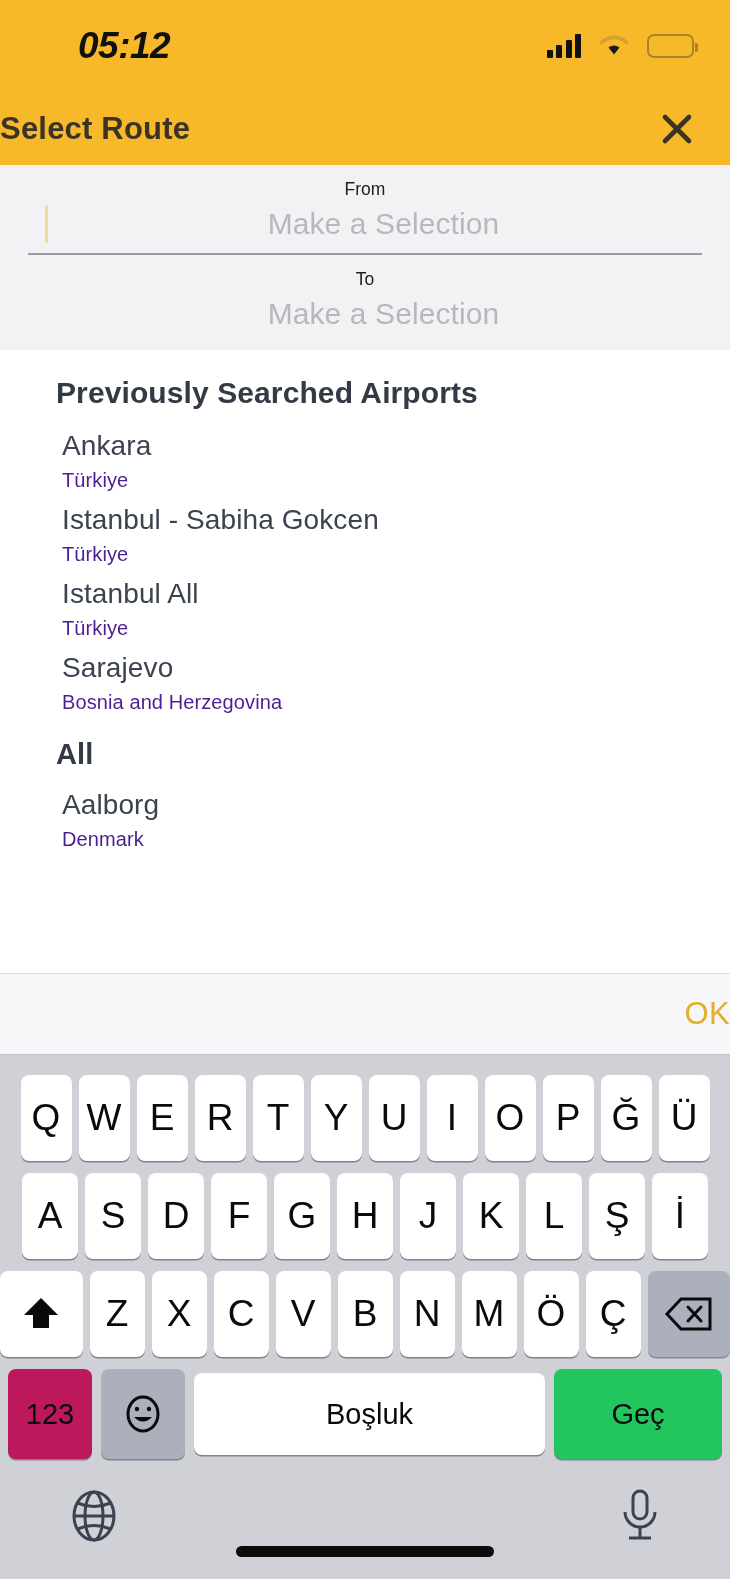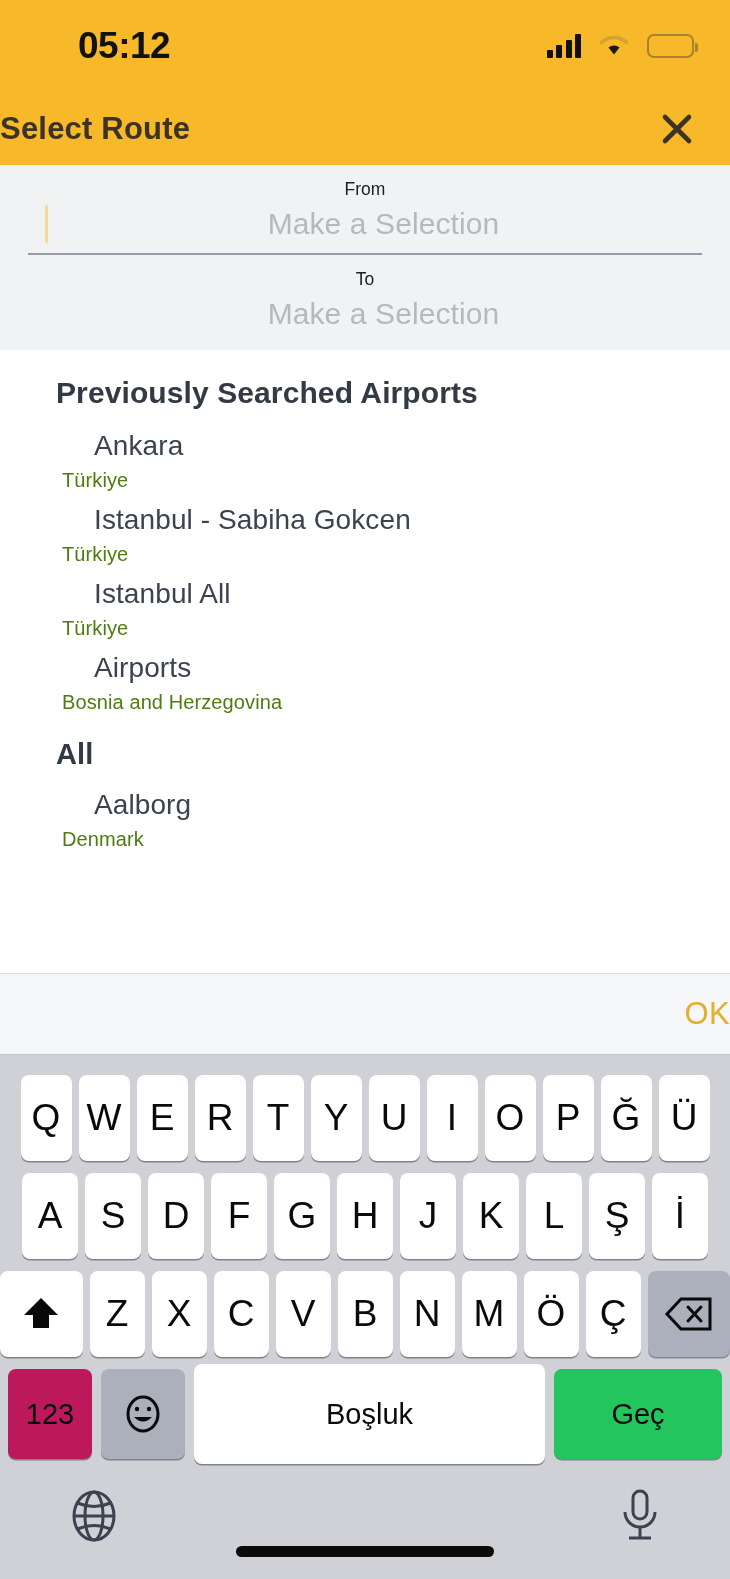"05:12" .statusbar { font-style: none -> italic }
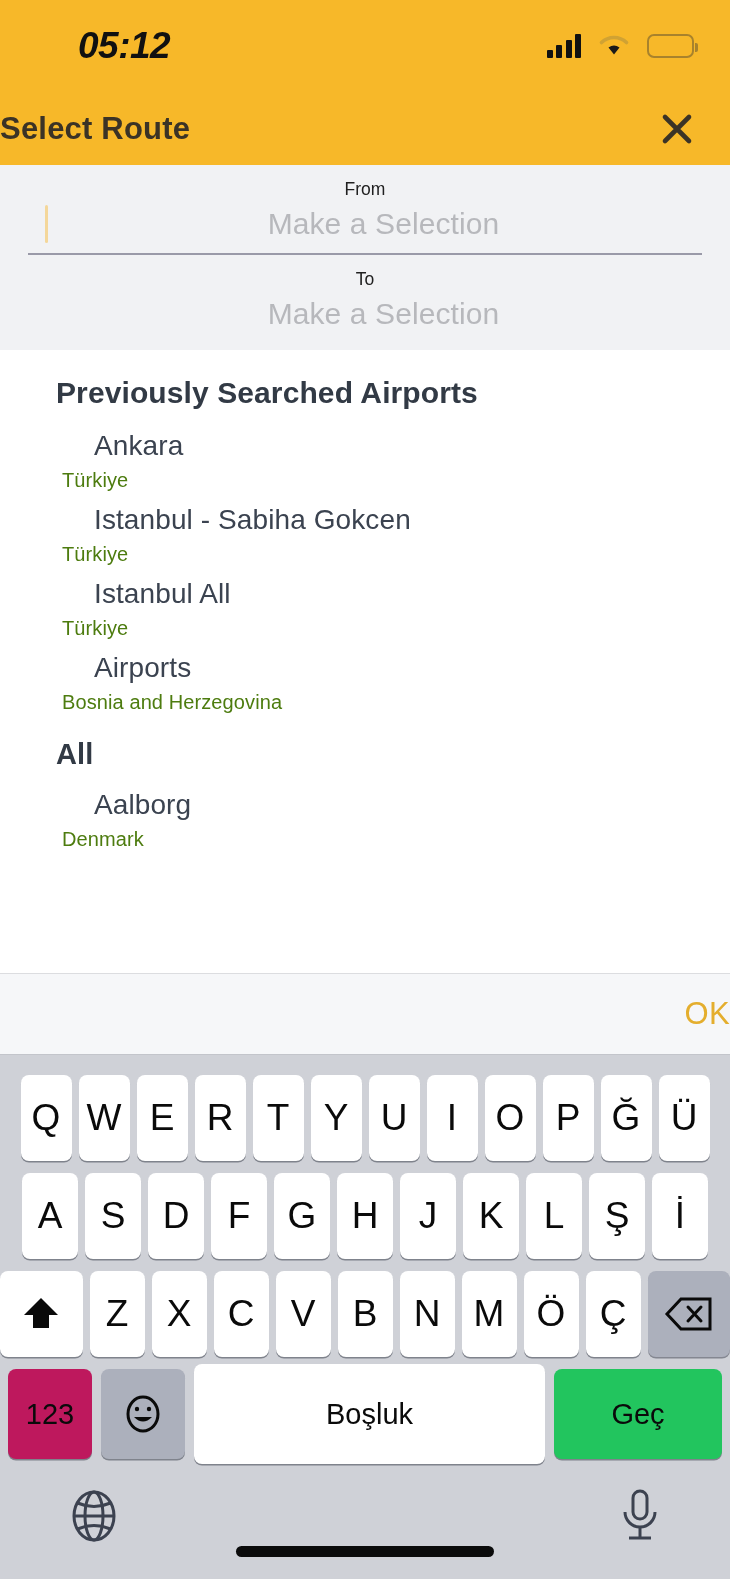"Ankara" .airport-city { margin-left: 32px -> none }
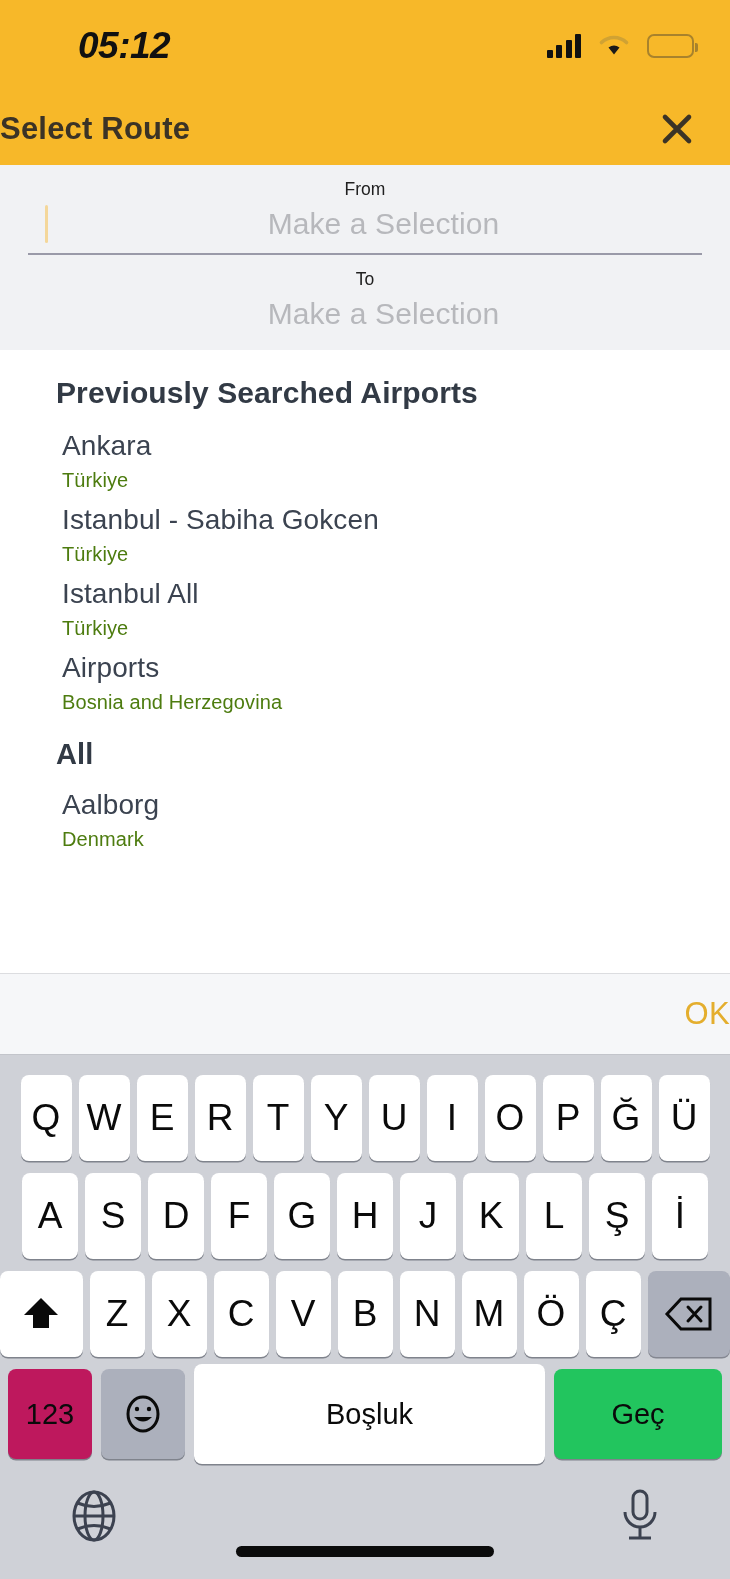"Türkiye" .airport-country { color: #4d7c0f -> #4c1d95 }
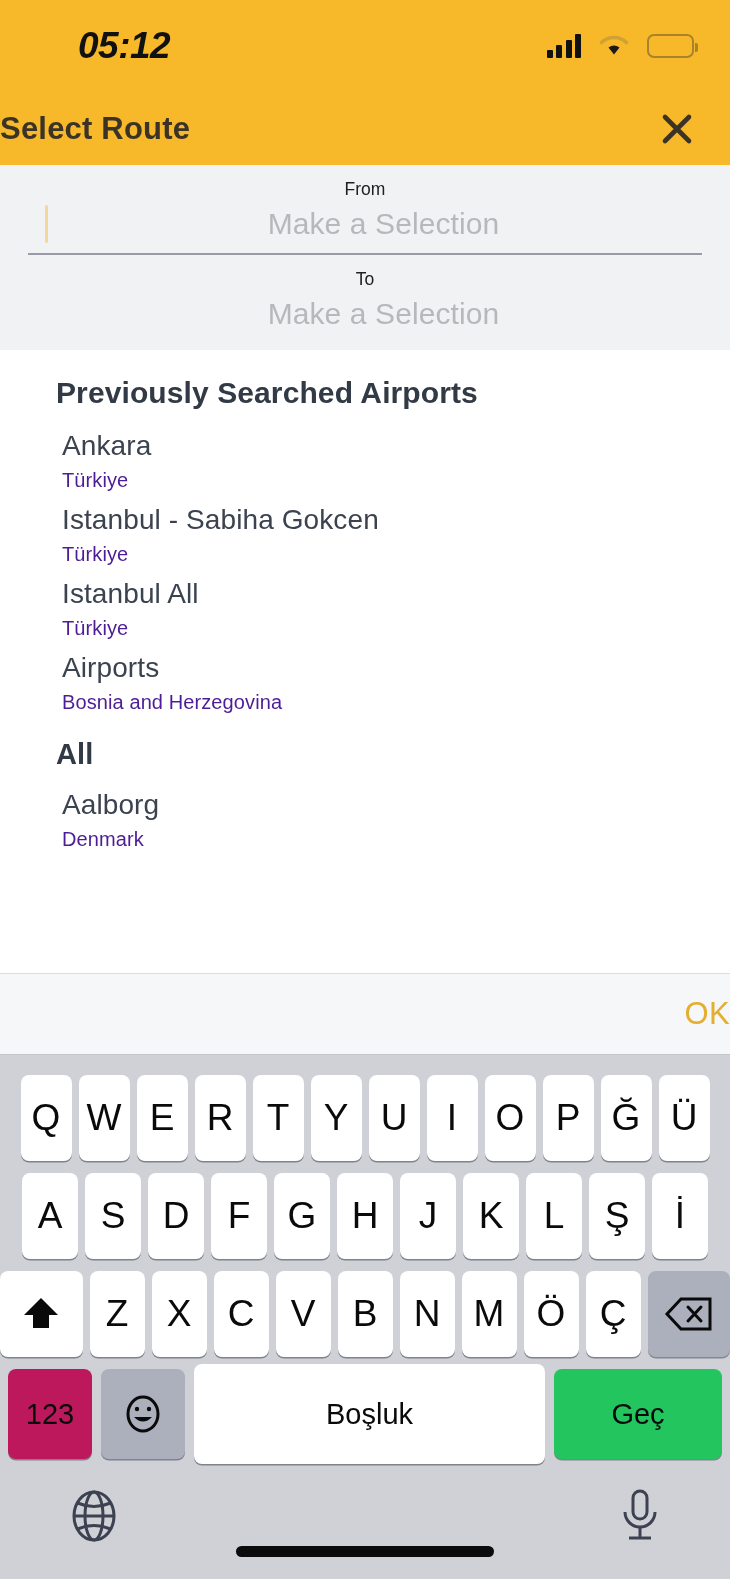"Airports" div.airport-city { text: Airports -> Sarajevo }
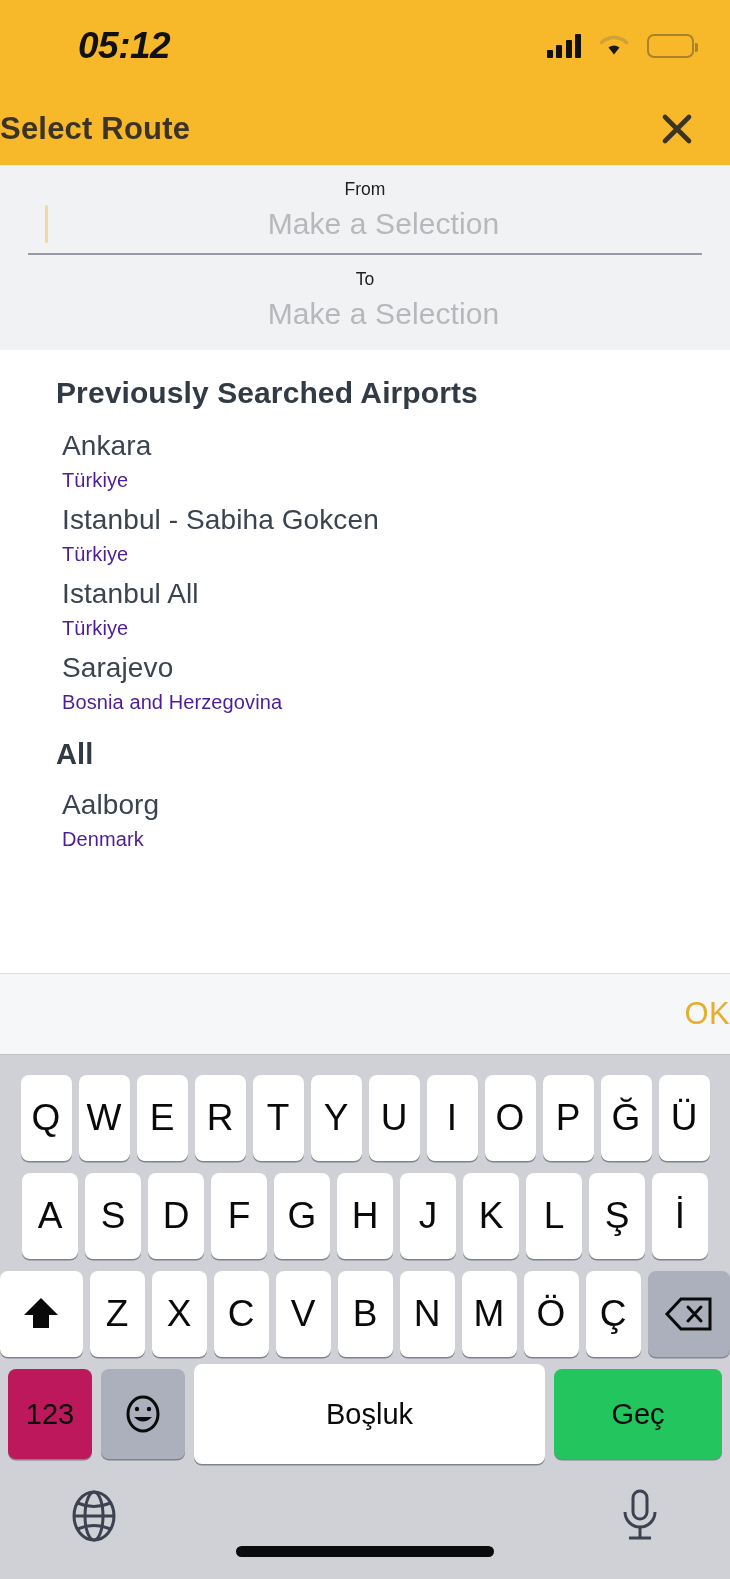"Boşluk" .key.space { height: 100px -> 82px }
